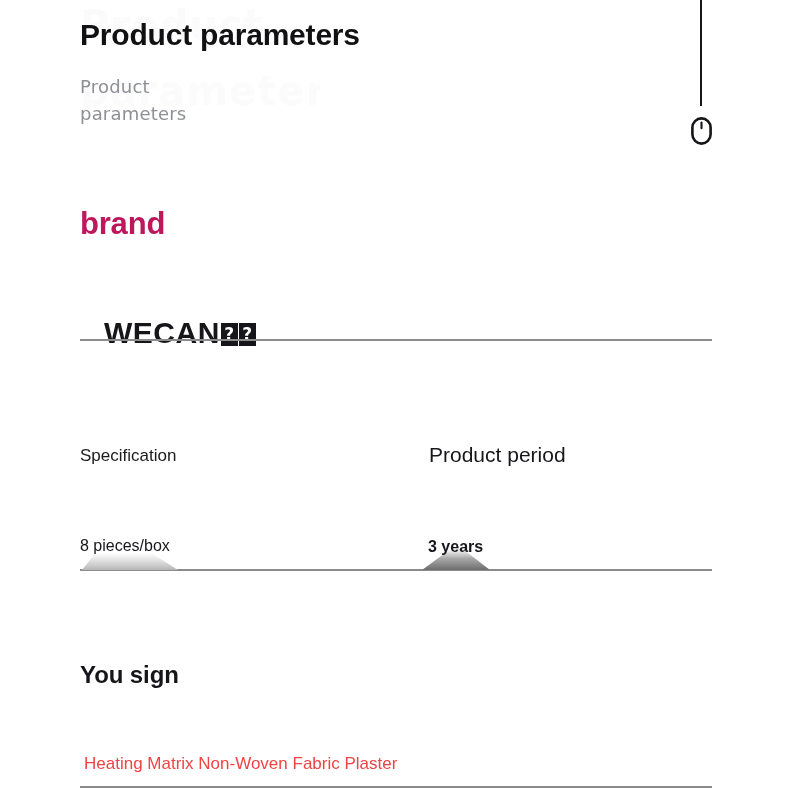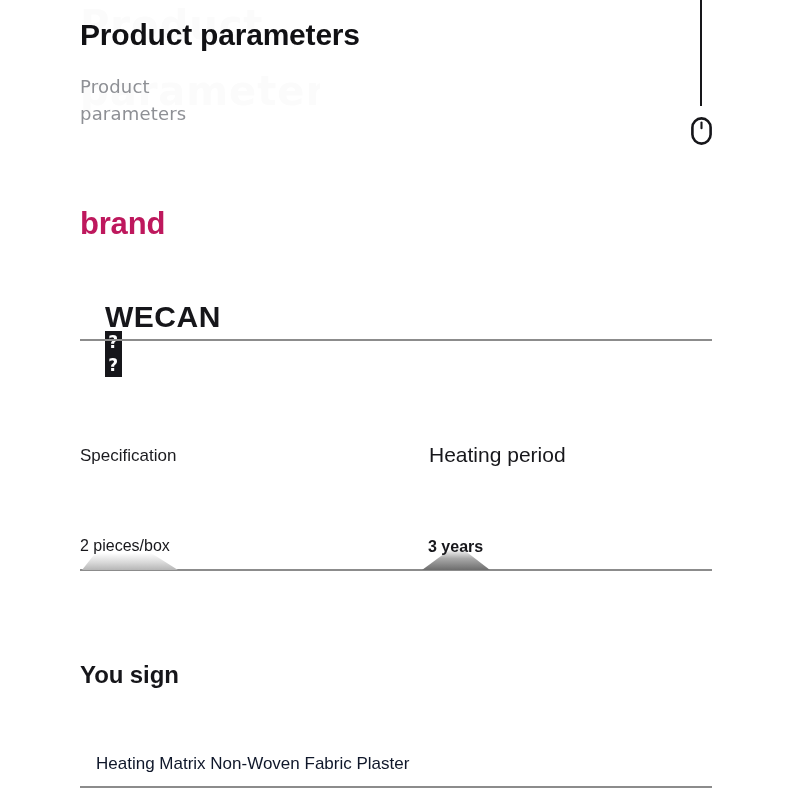"WECAN" .brand-value { flex-direction: column -> none; top: 300px -> 316px }
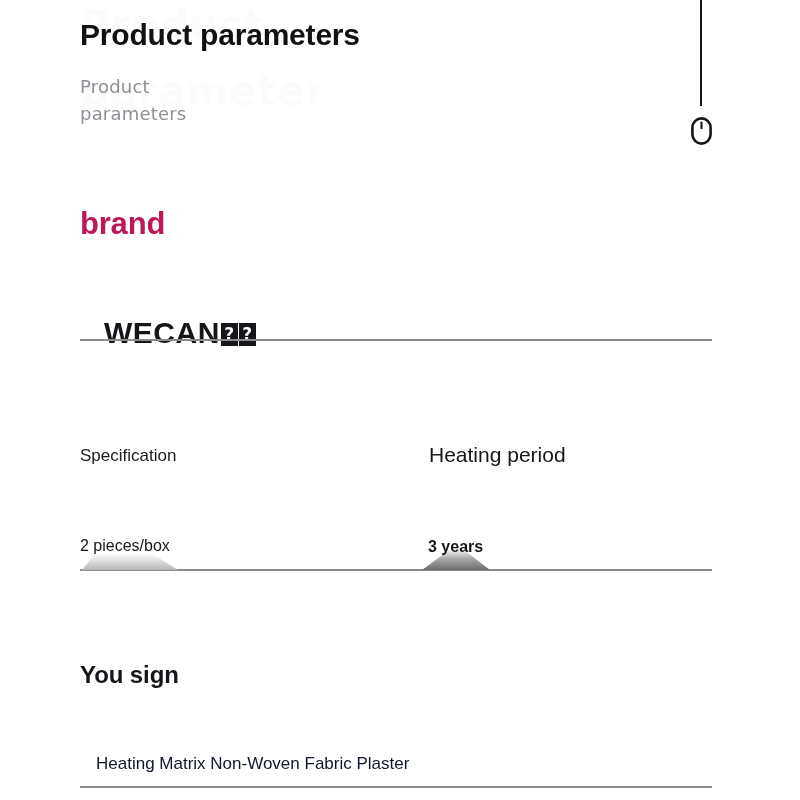"Heating period" div.lbl-valid { text: Heating -> Product }
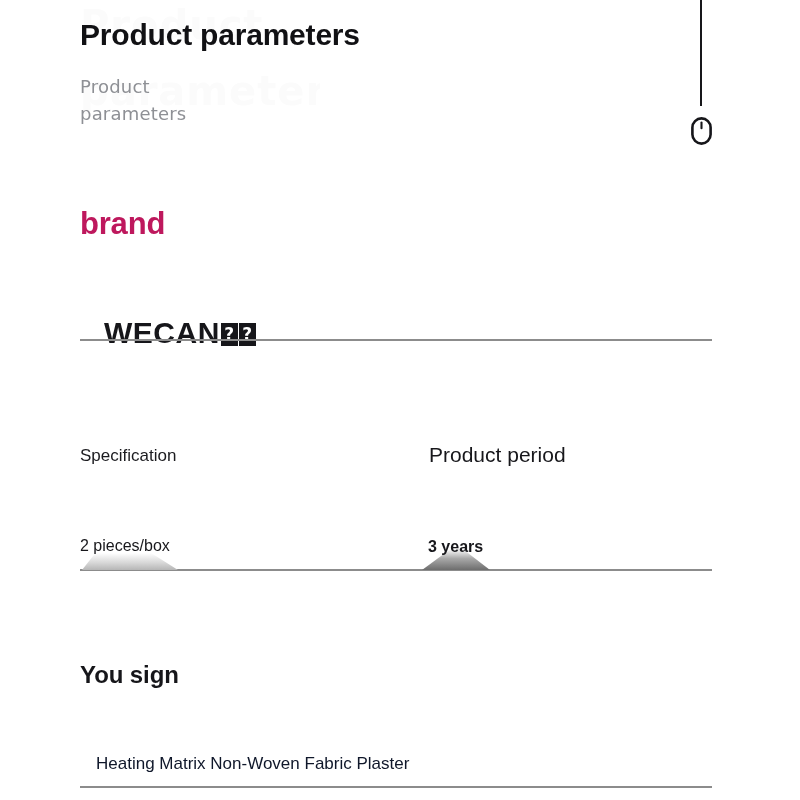"2 pieces/box" div.val-spec { text: 2 -> 8 }
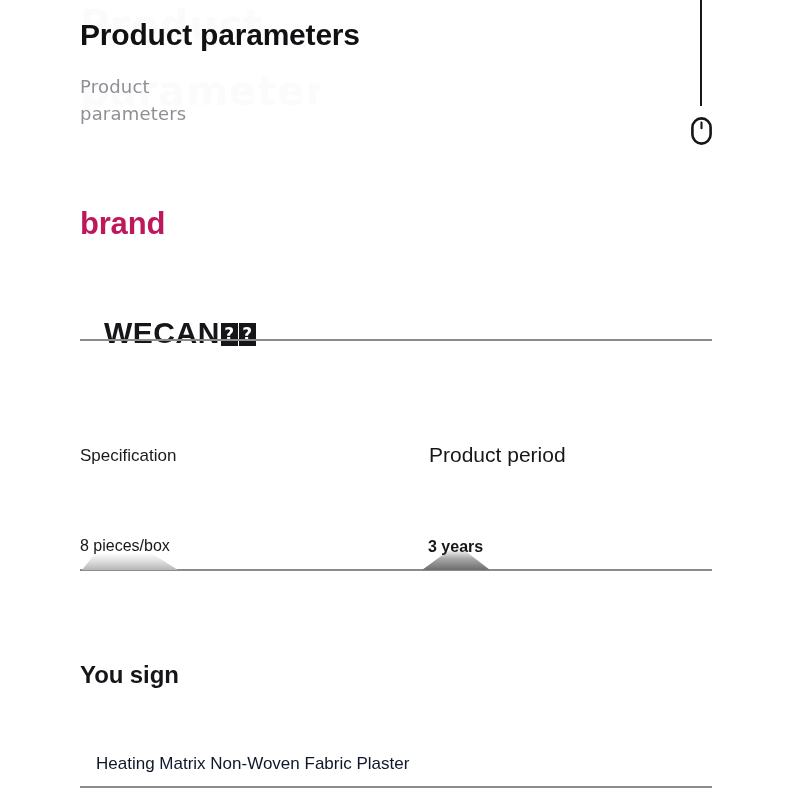"Heating Matrix Non-Woven Fabric Plaster" .val-sign { color: #0f172a -> #ef4444; left: 96px -> 84px }
